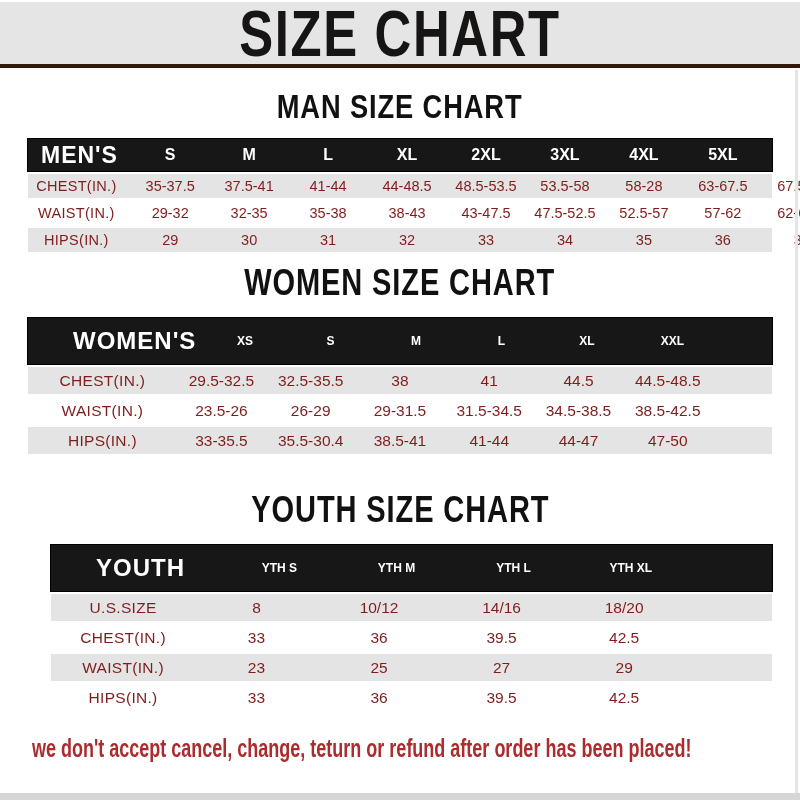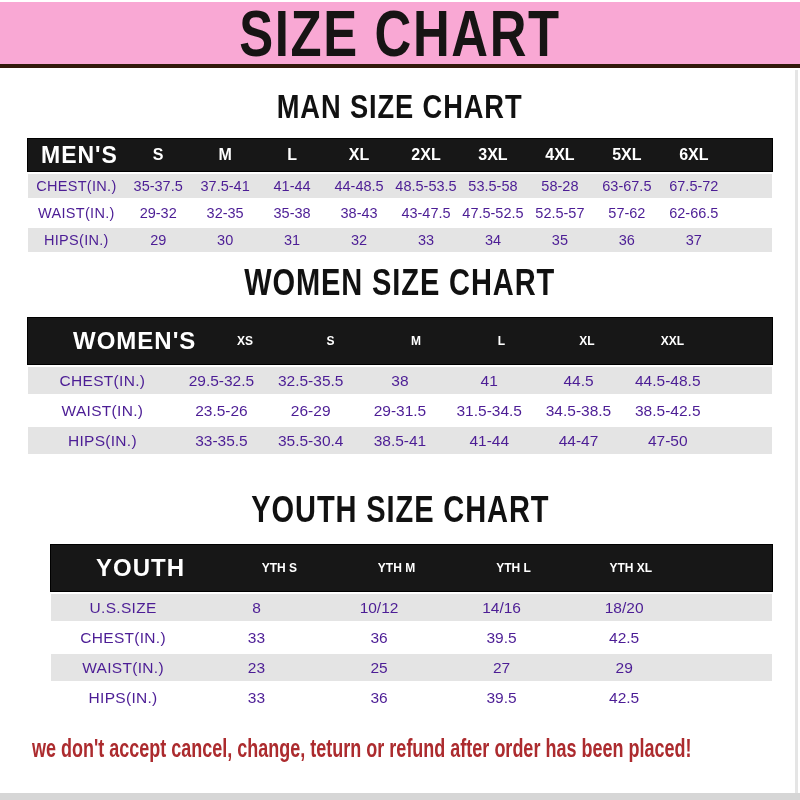"SIZE CHART" .banner { background: #f9a8d4 -> #e5e5e5 }
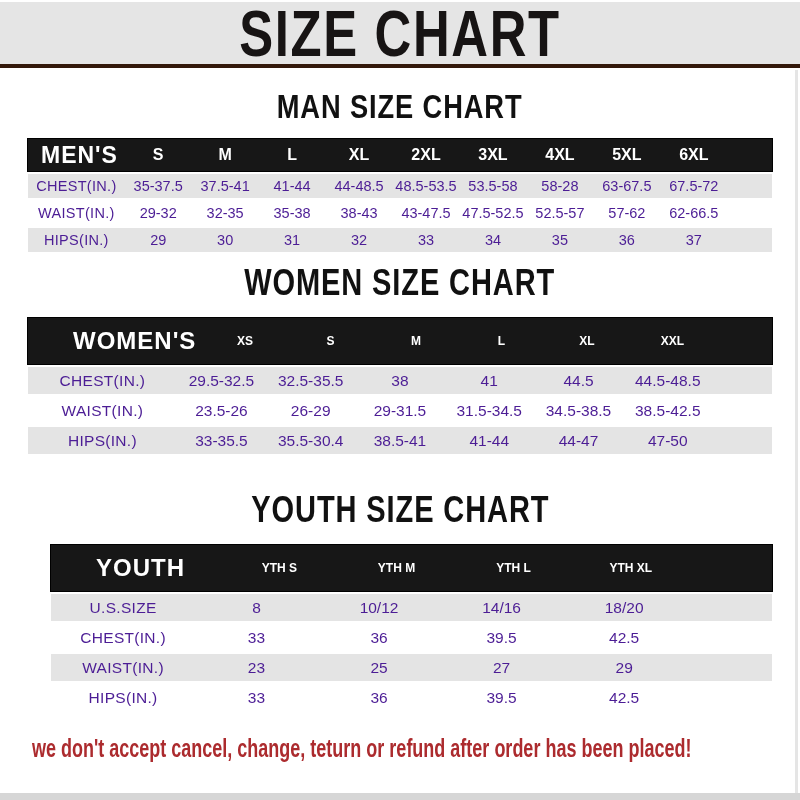"MEN'S" .sec-0 .row { gap: none -> 12px }
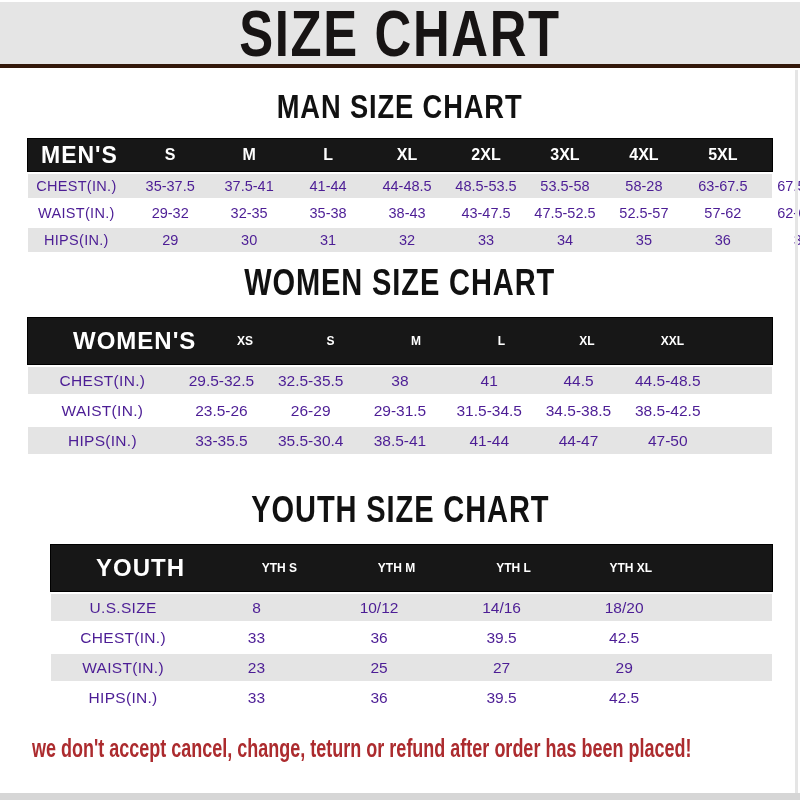"CHEST(IN.)" .row.data { color: #4c1d95 -> #7f1d1d }
